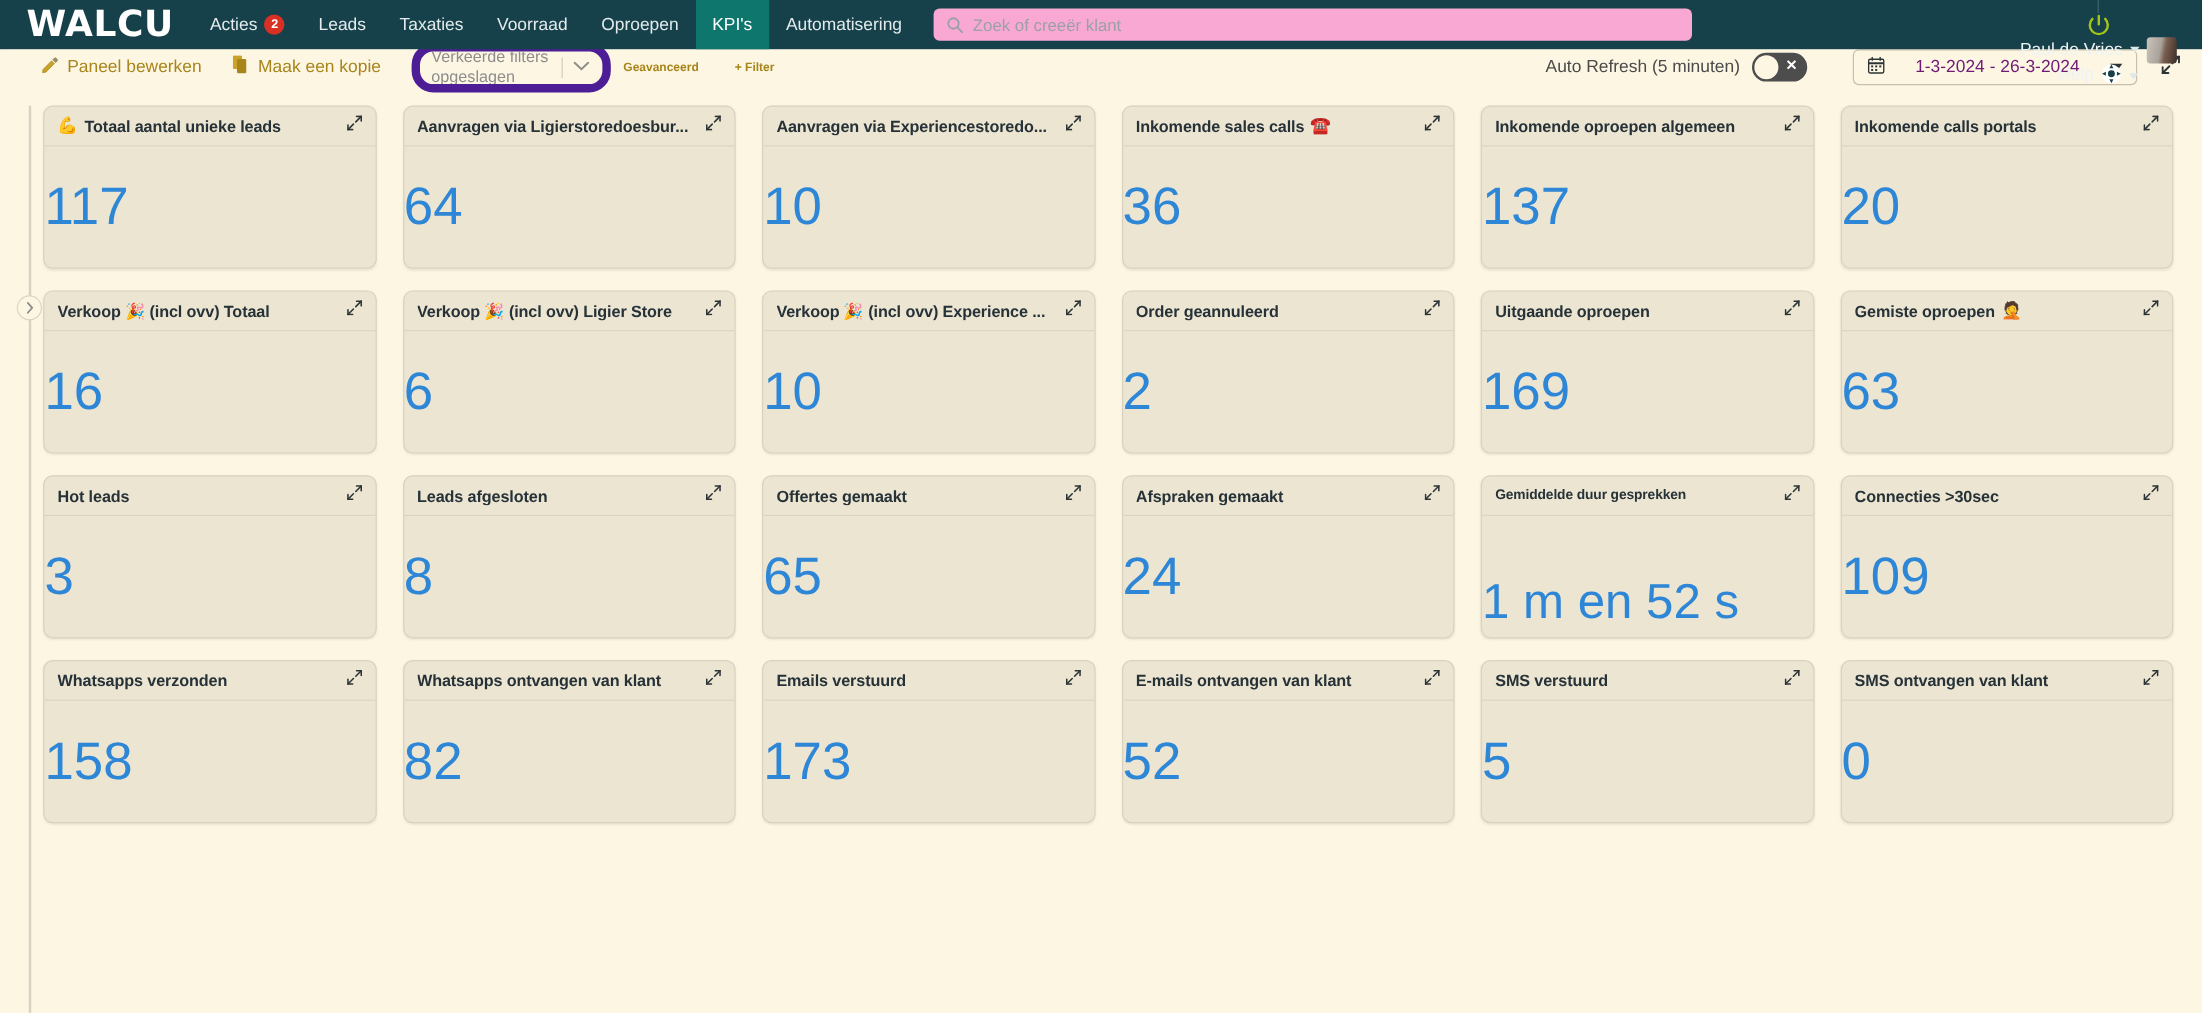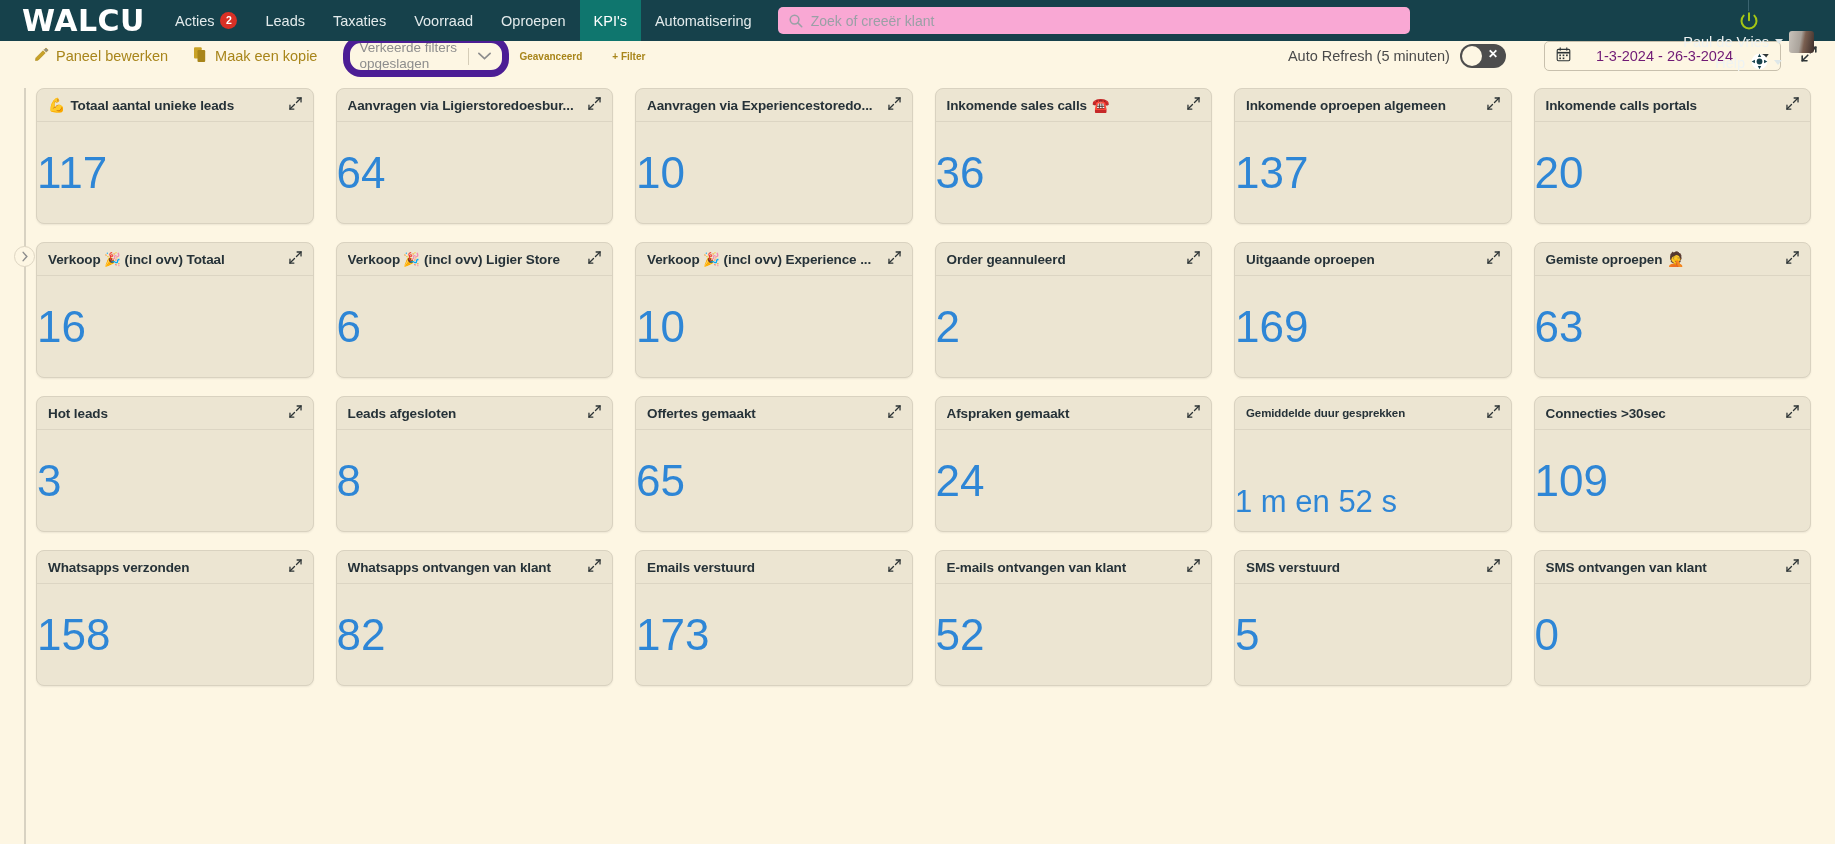"1 m en 52 s" .card-value.text { font-size: 31px -> 41px }
